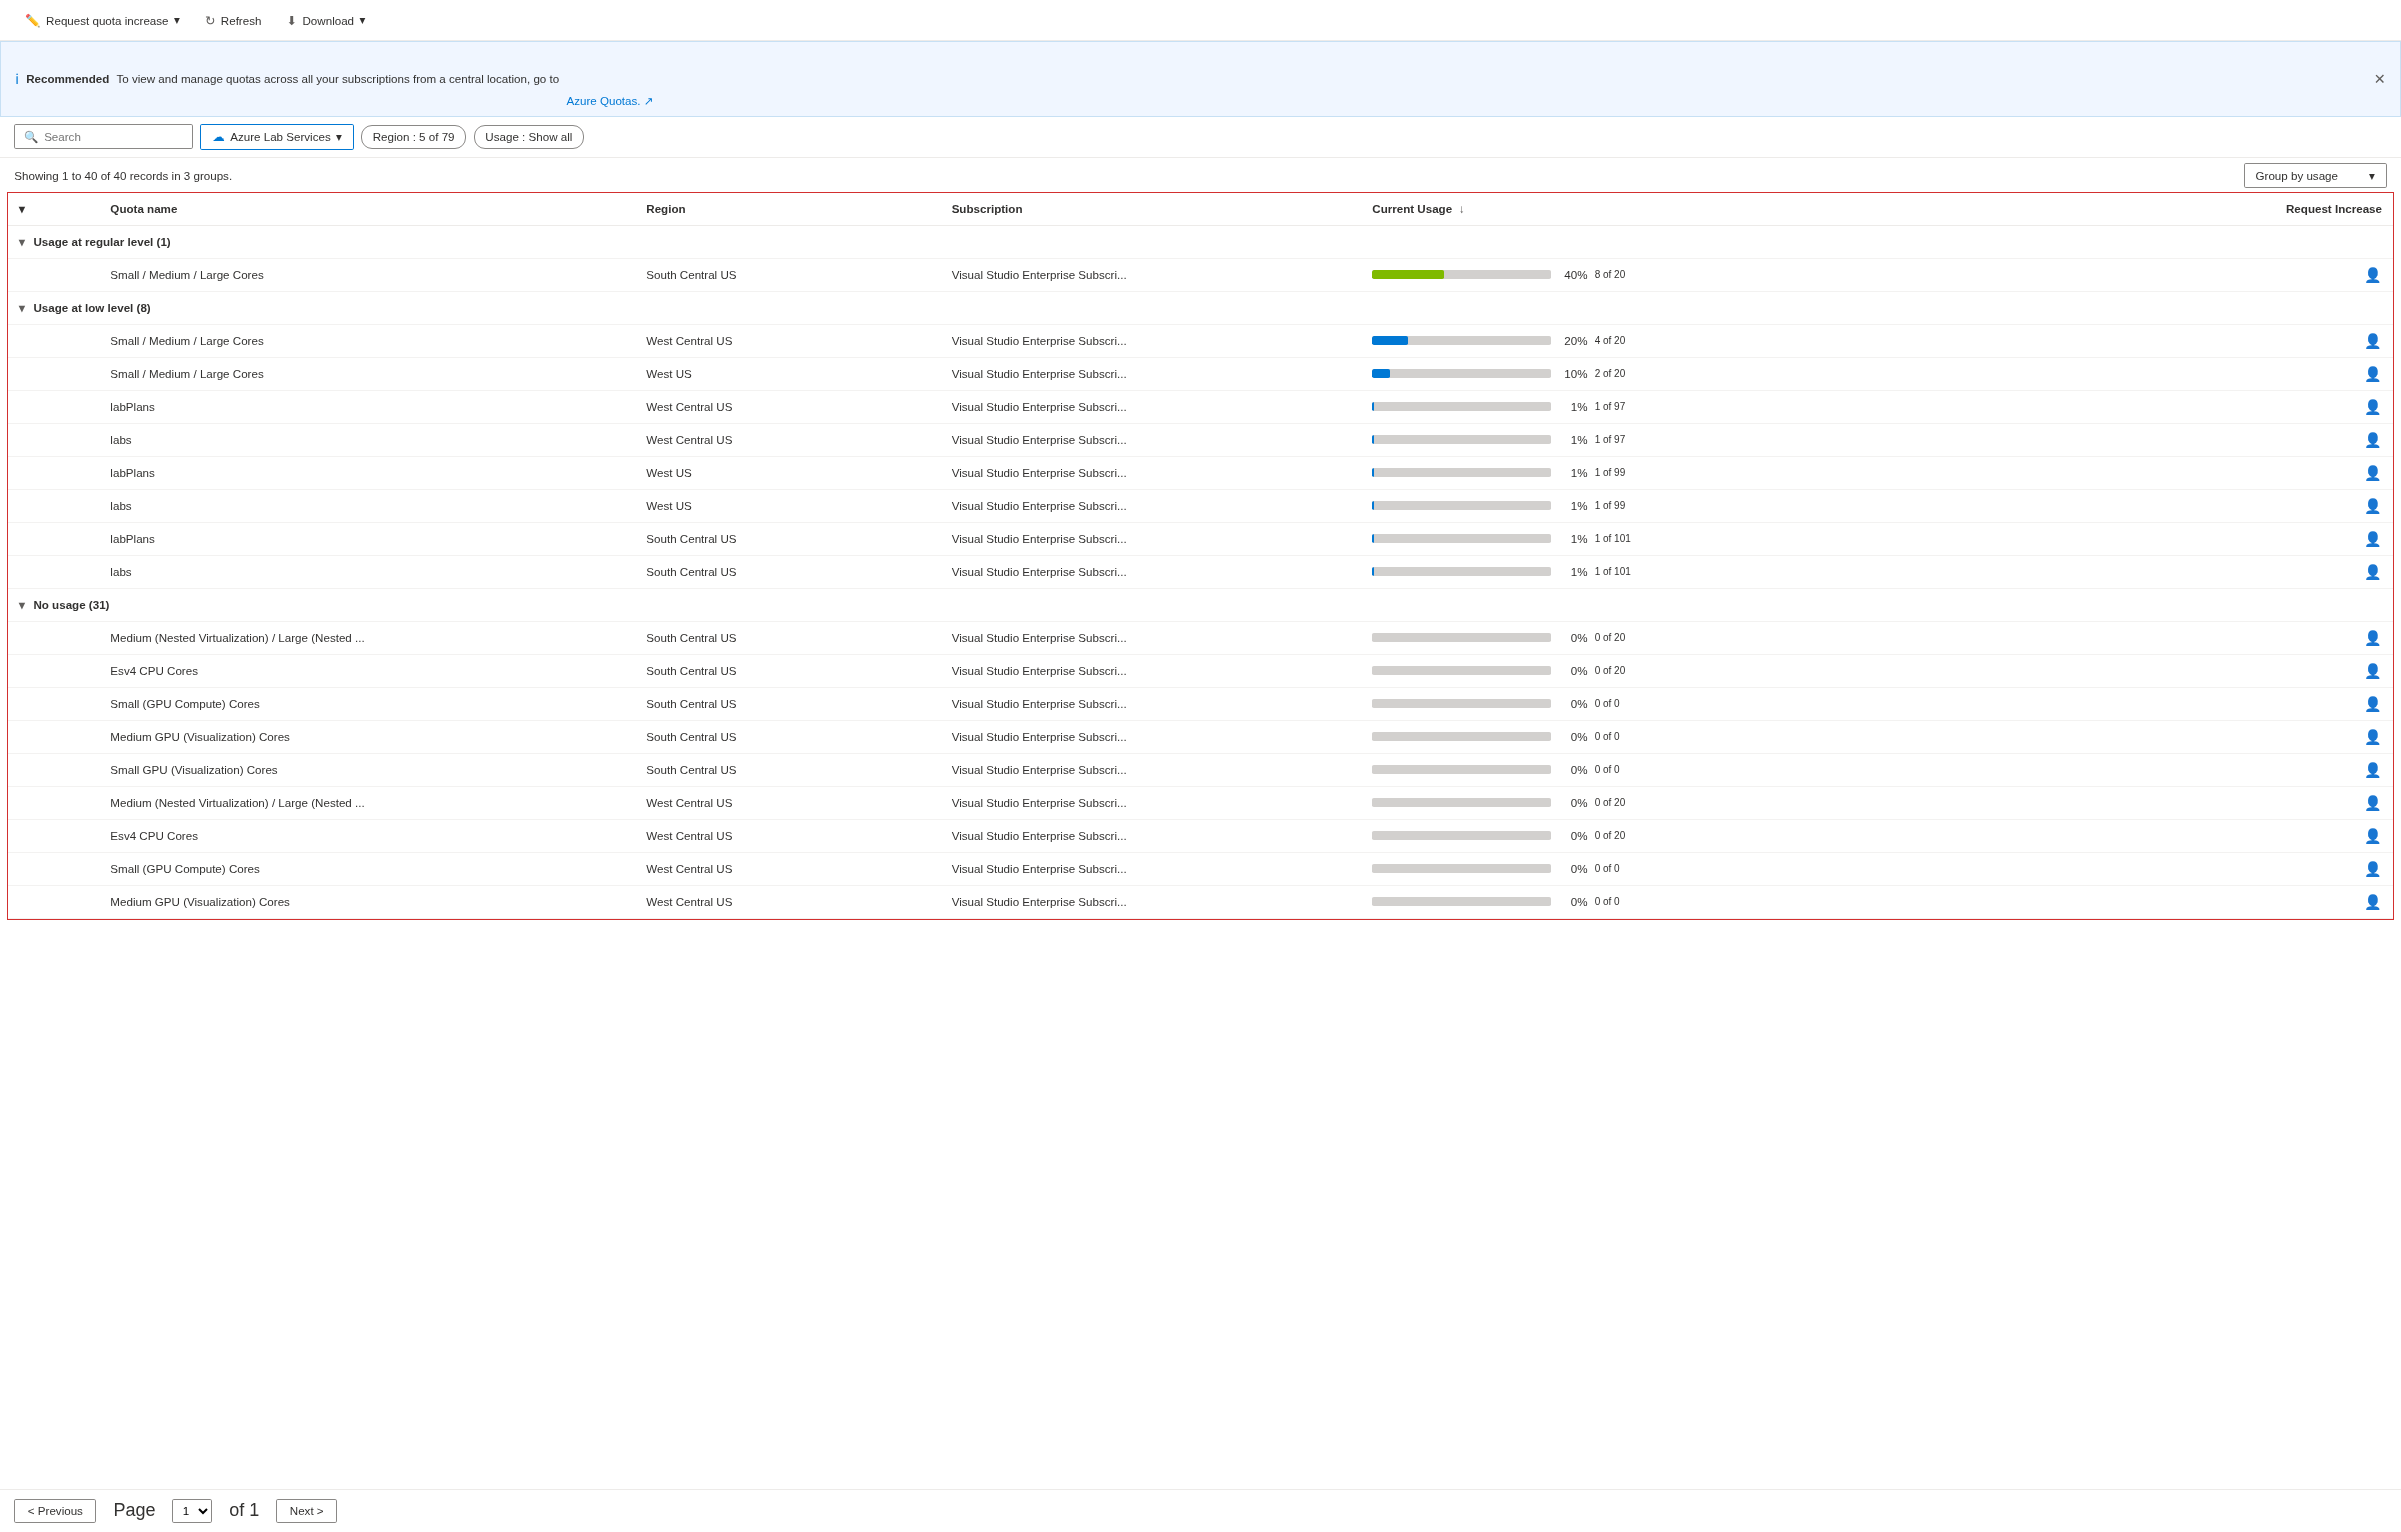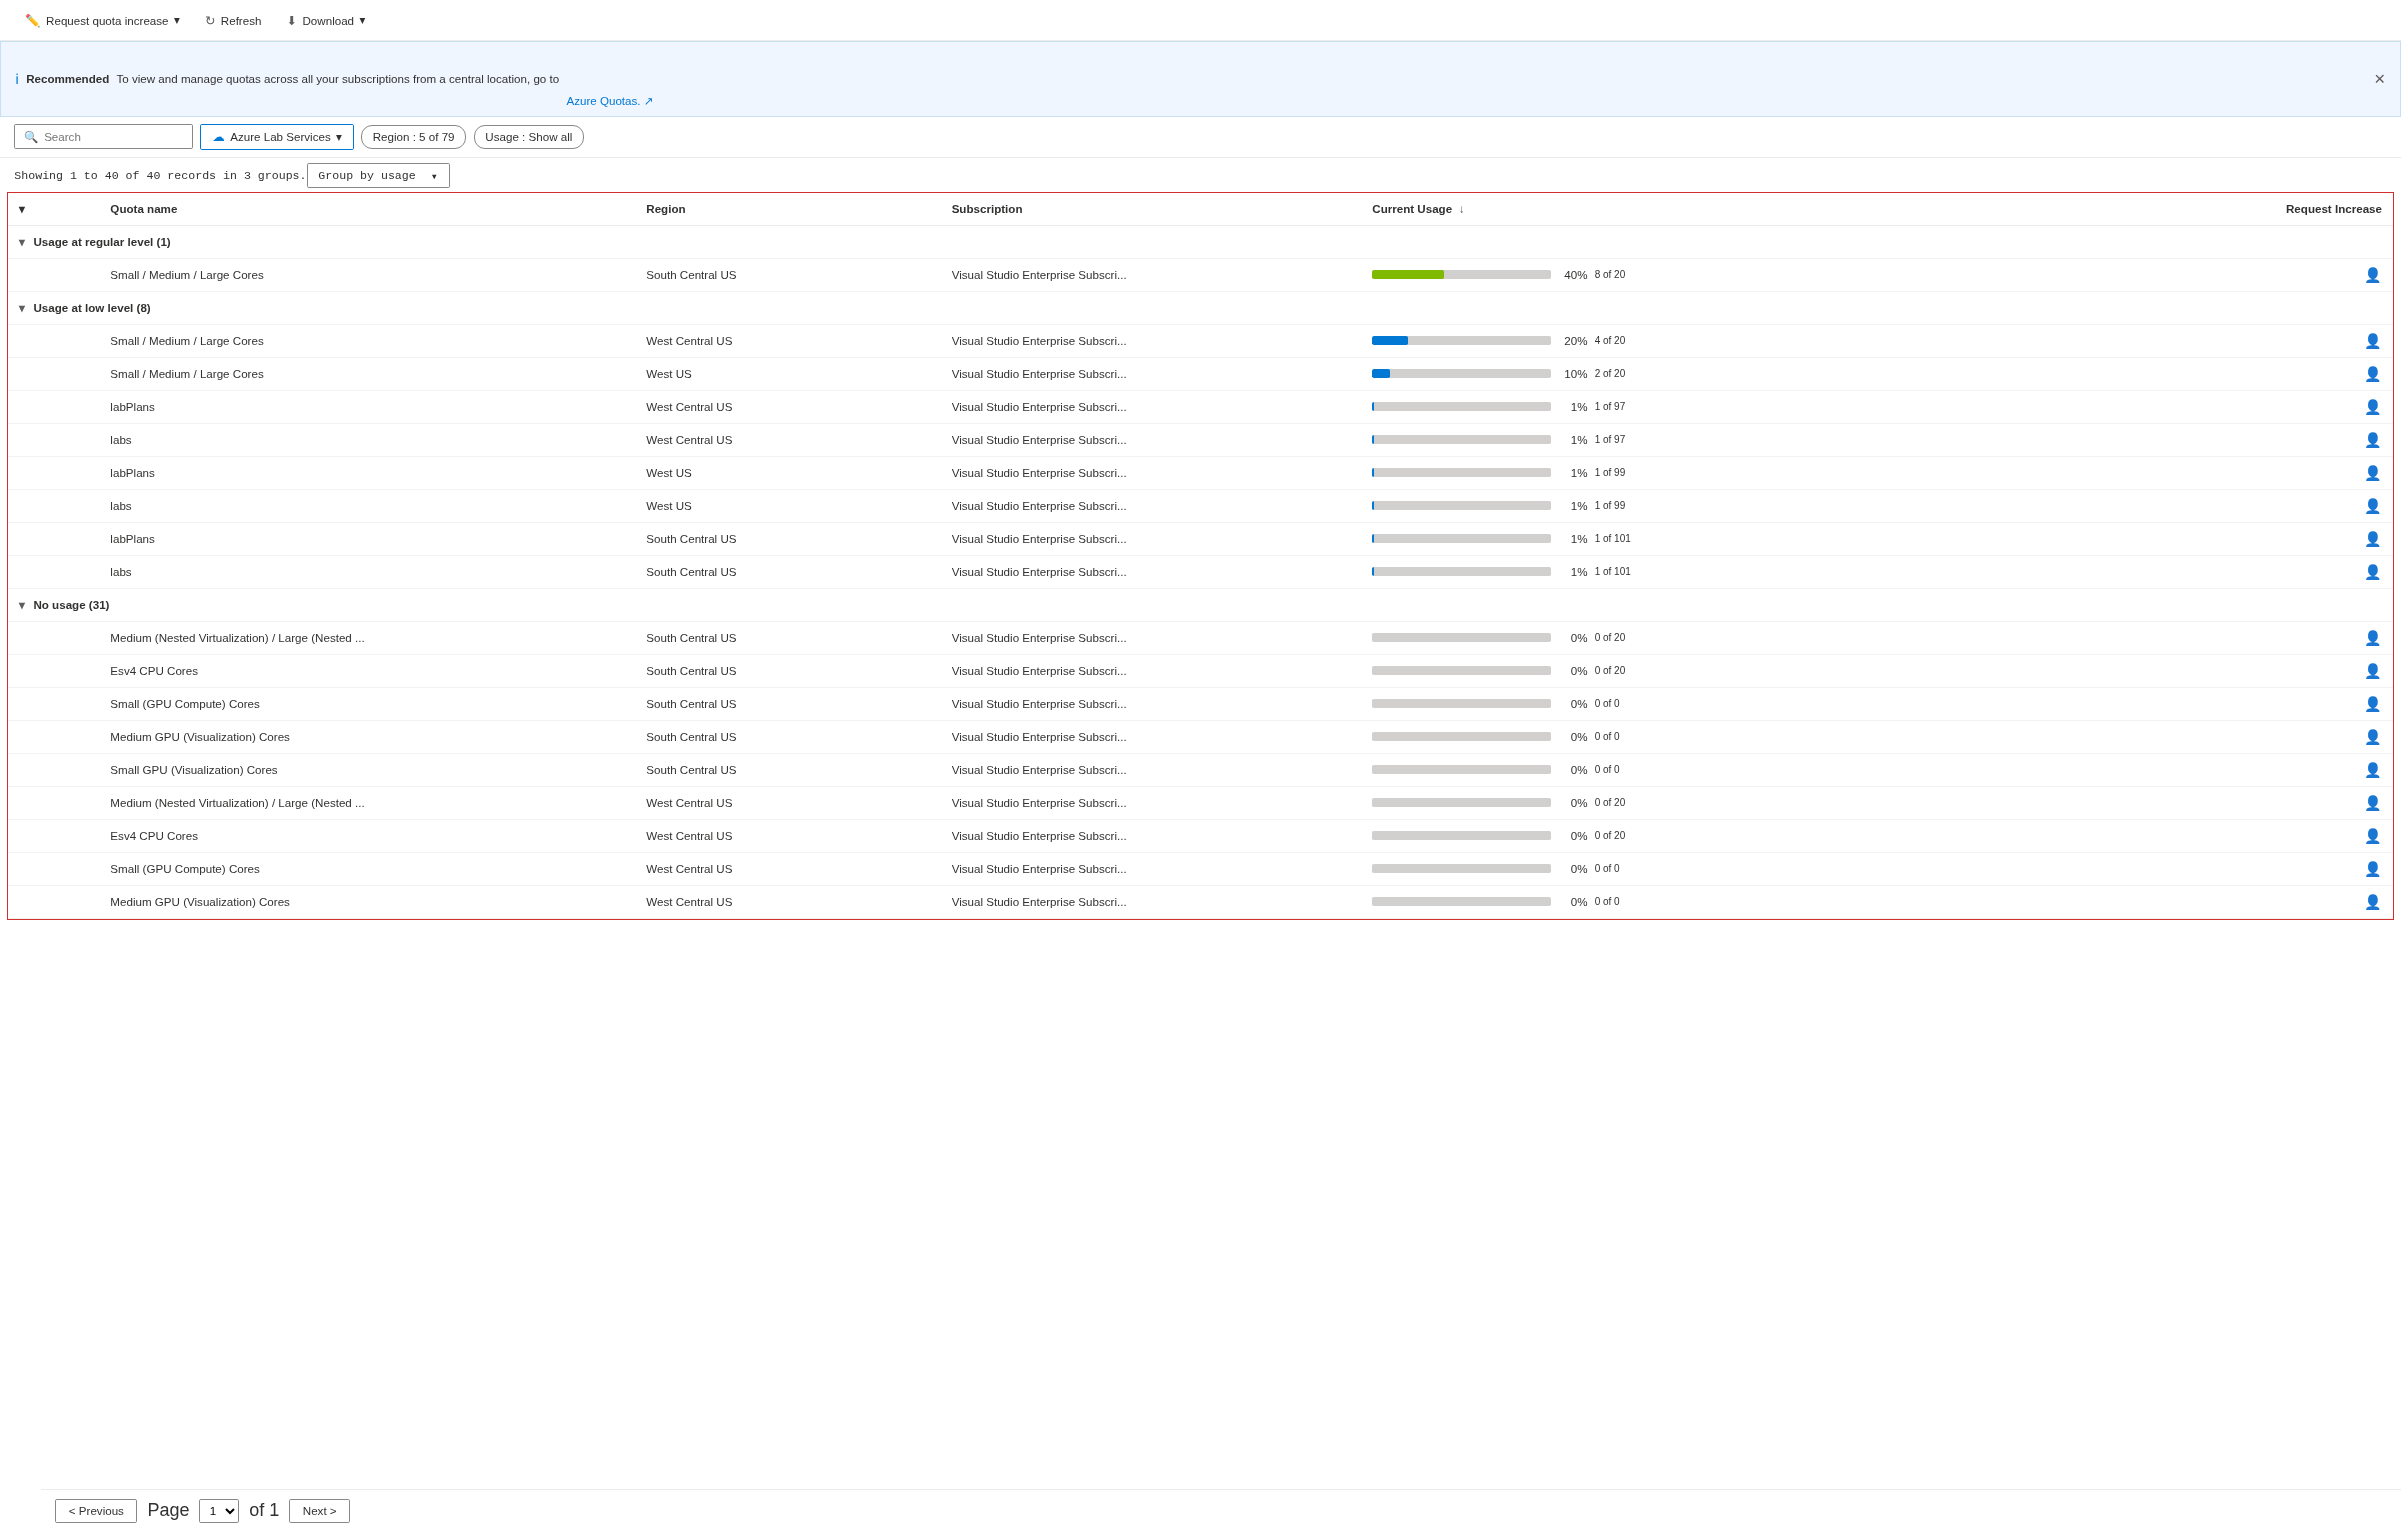"Showing 1 to 40 of" .record-info { font-family: Liberation Mono, monospace -> none; justify-content: flex-start -> space-between }
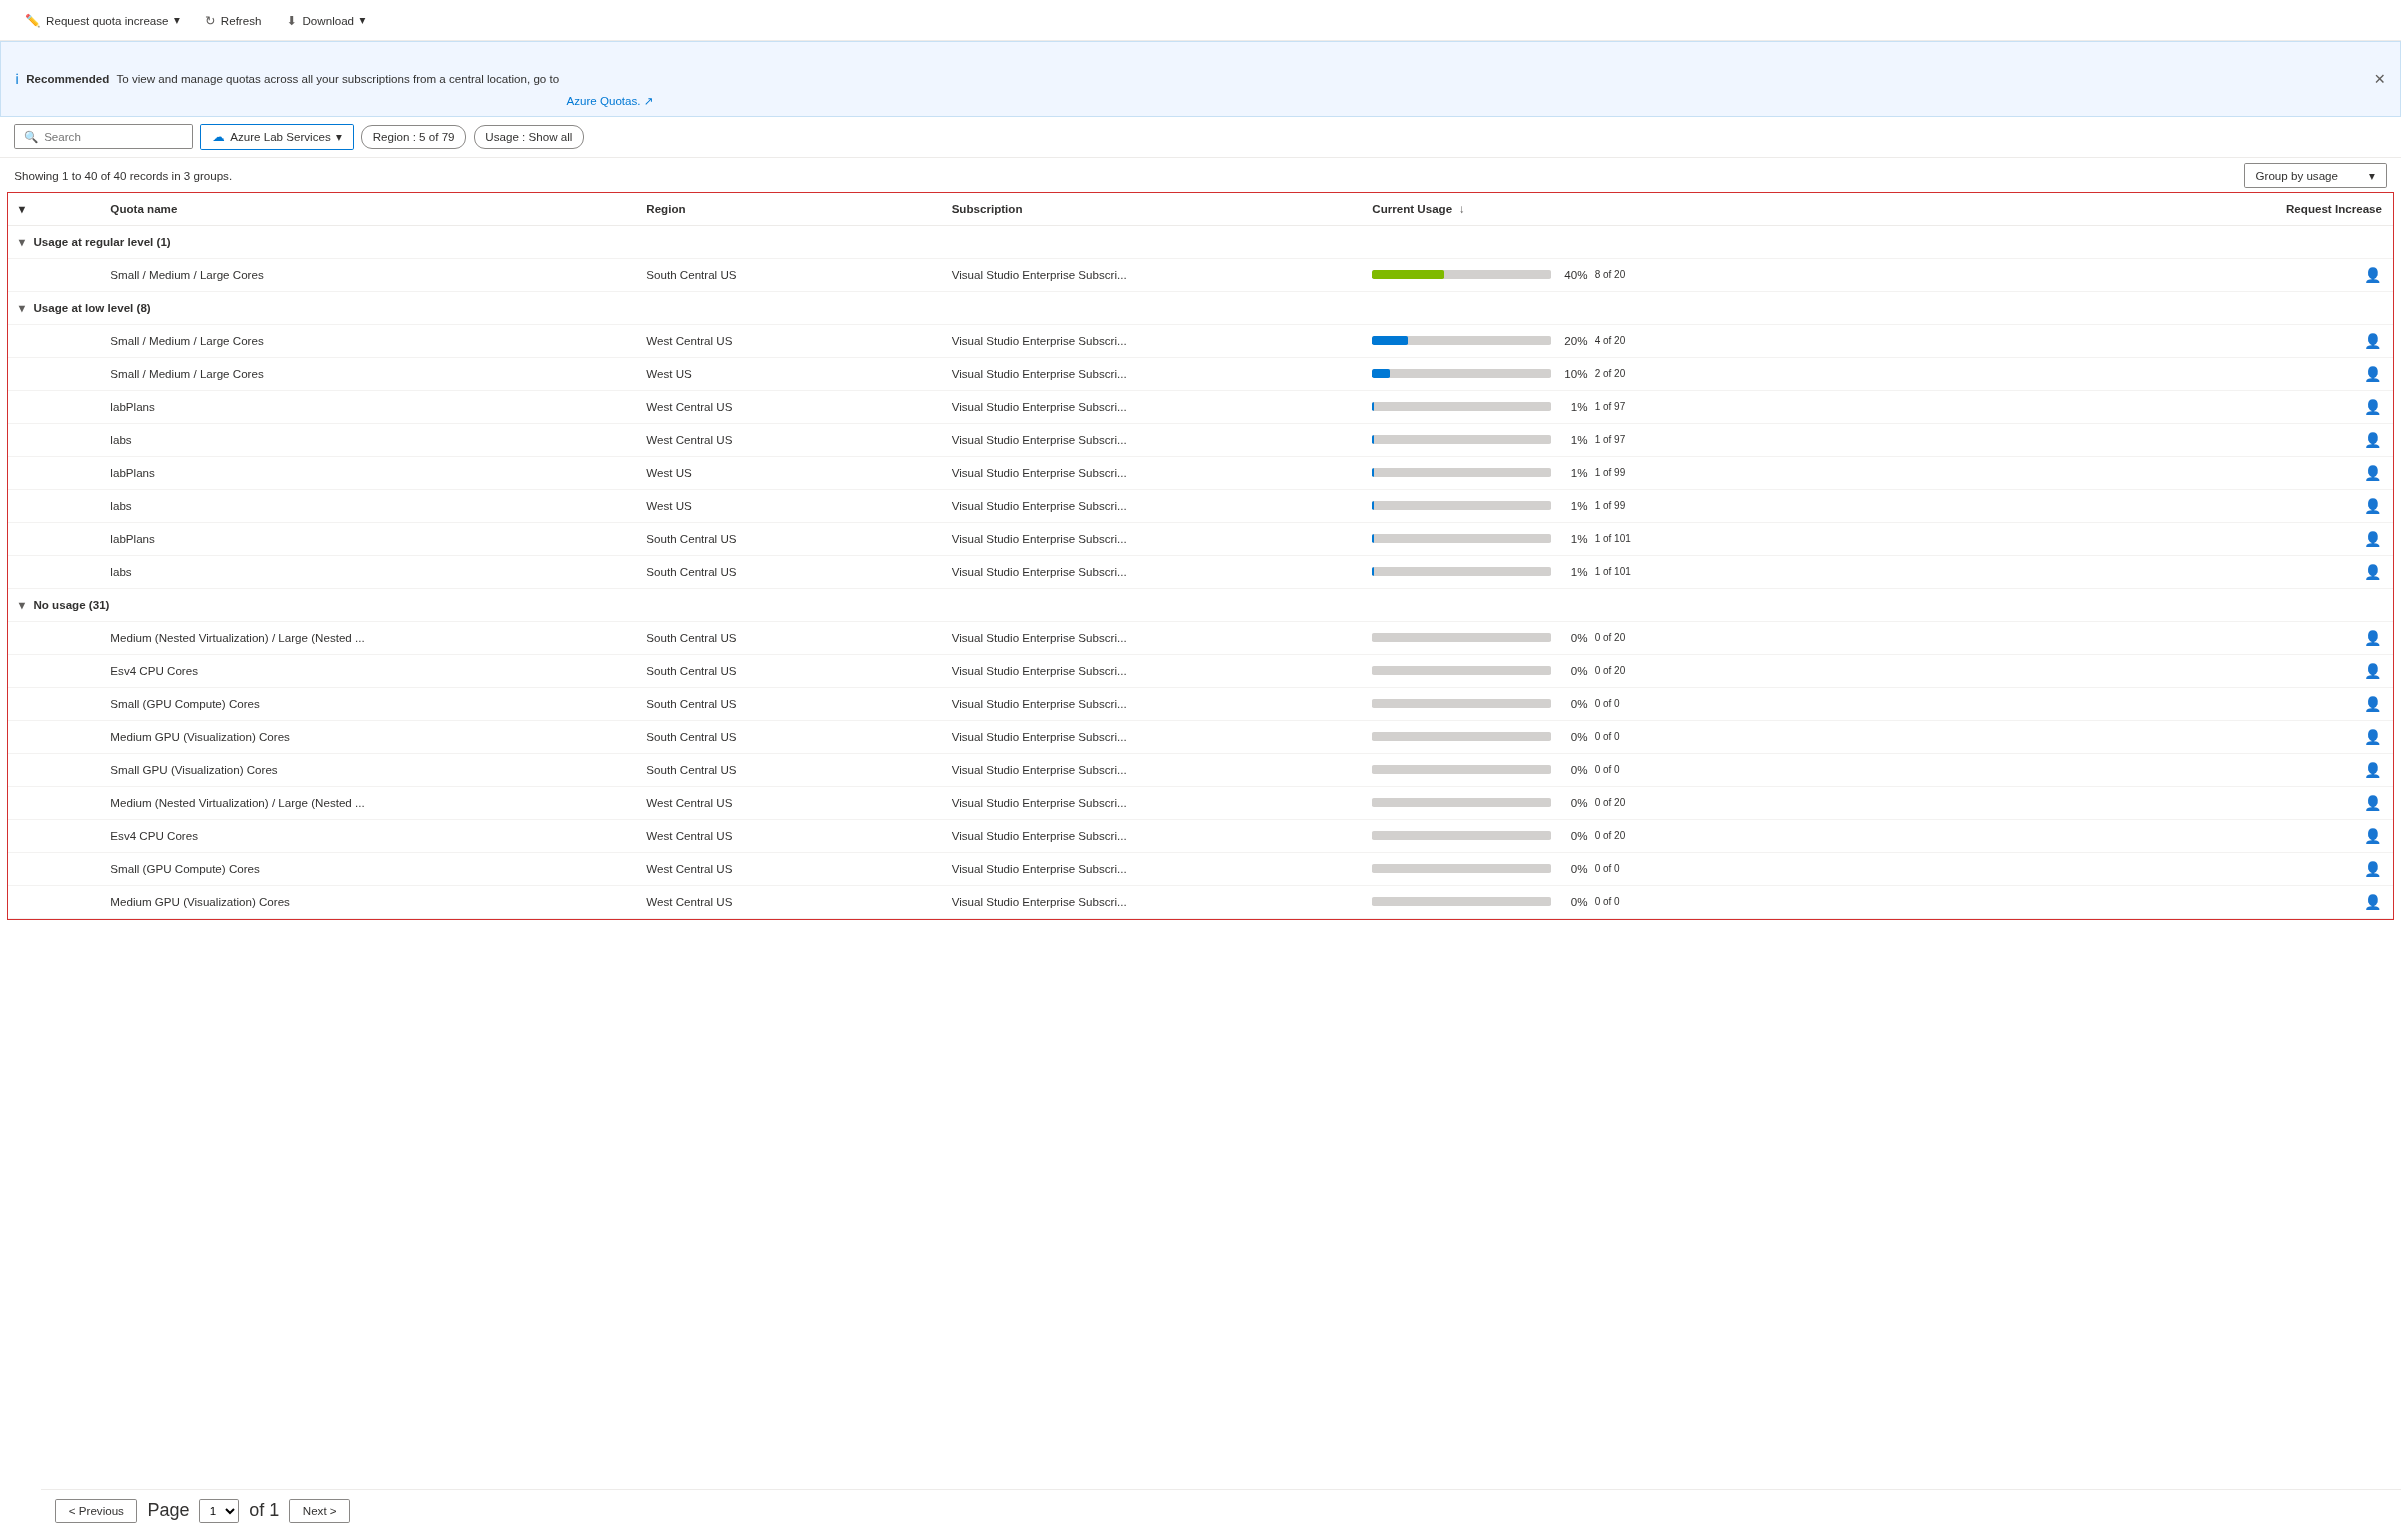"< Previous" .pagination { gap: 10px -> 17px; margin-left: 41px -> none }
